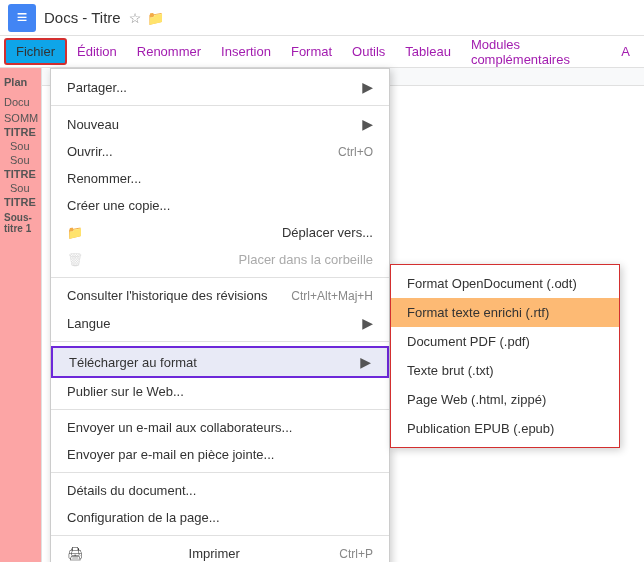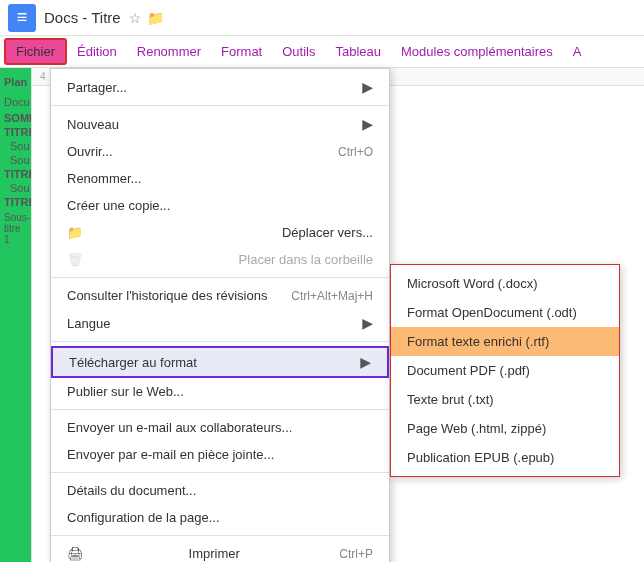"Fichier" .menu-item.active { background: #ec4899 -> #0ea5e9 }
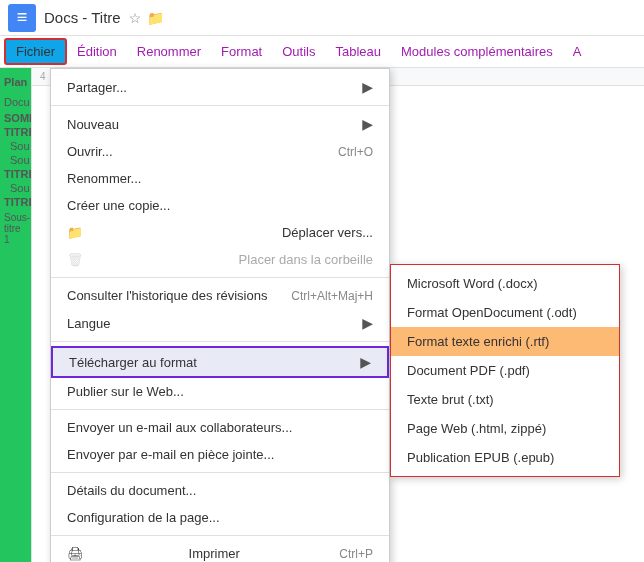"Insertion" div.menu-item { html: none -> <div>Insertion</div> }
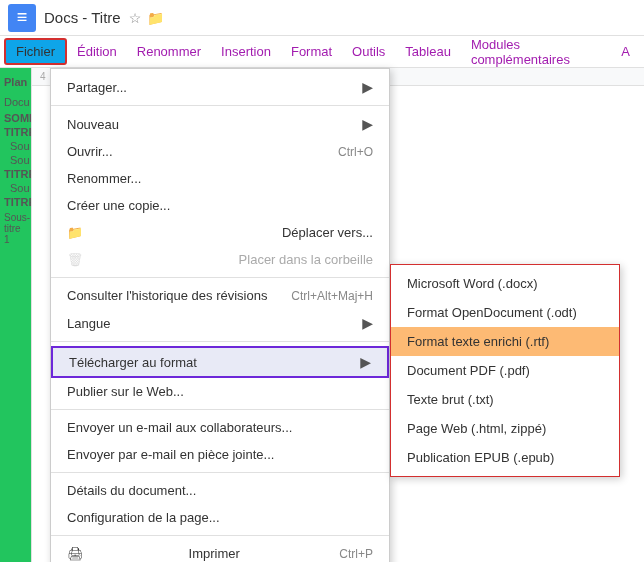"Plan" div { background: #22c55e -> #fca5a5; width: 32px -> 42px }
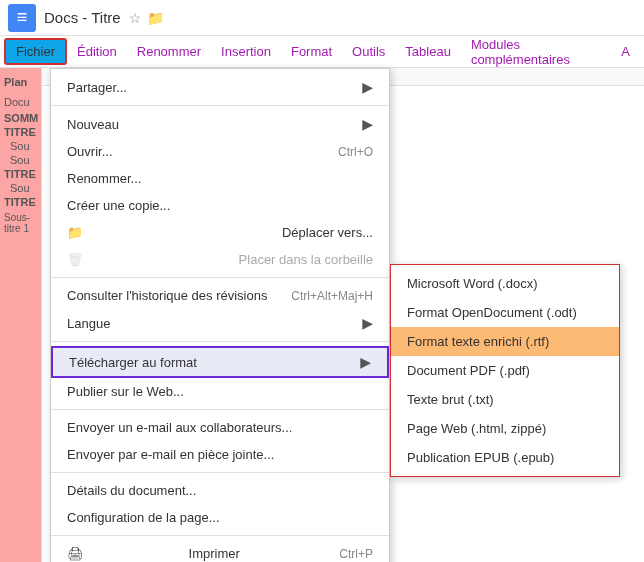"SOMM" div { font-weight: bold -> normal }
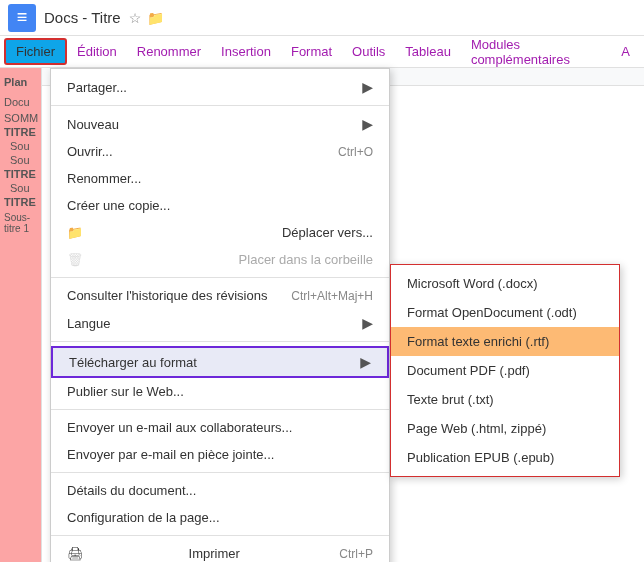"Sous-titre 1" div { font-weight: none -> bold }
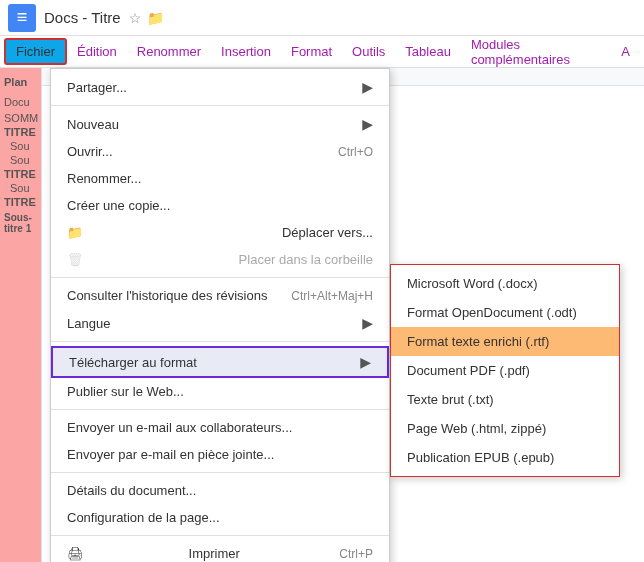"Microsoft Word (.docx)" div.submenu-item { html: <div> <span>Microsoft Word (.docx)</span> </div> -> none }
